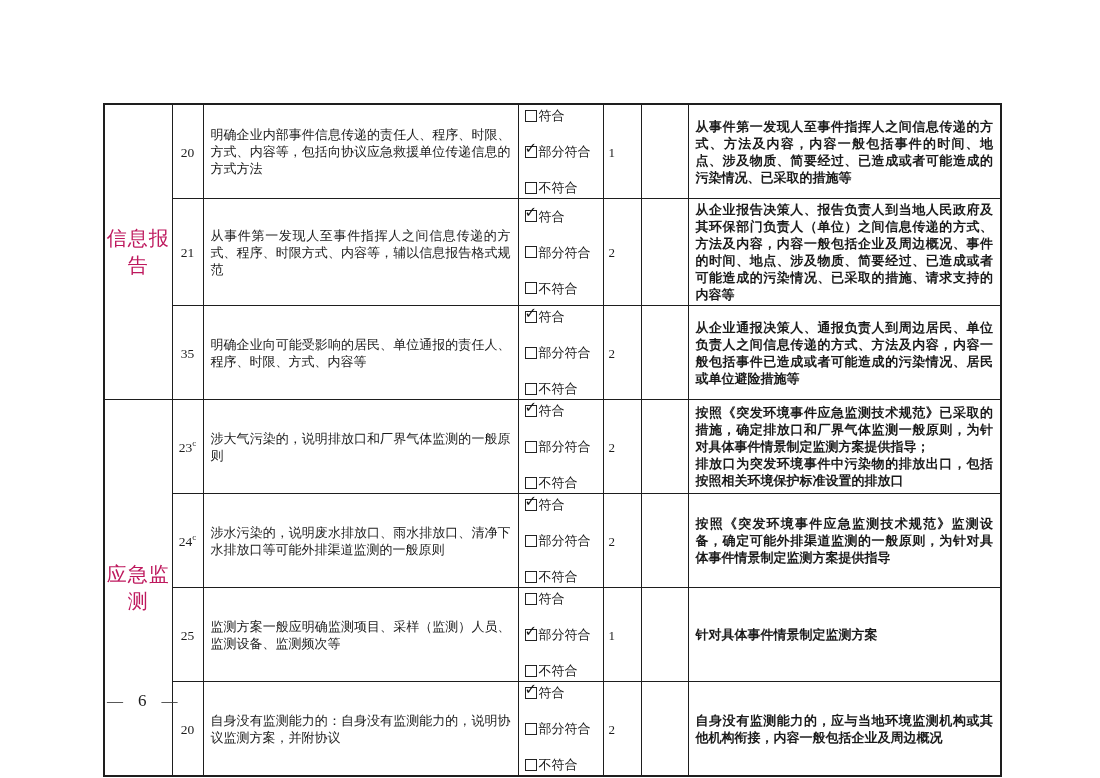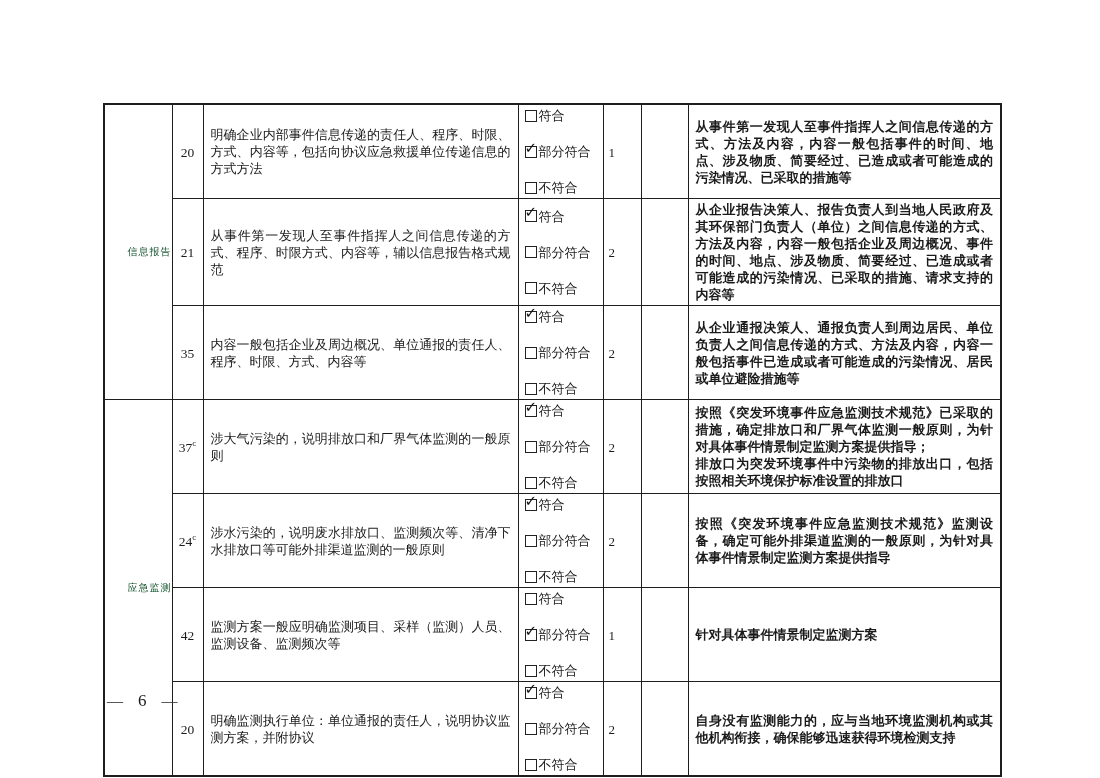"信息报告" td.cat-cell { color: #14532d -> #be185d; font-size: 10px -> 20px; text-align: right -> center }
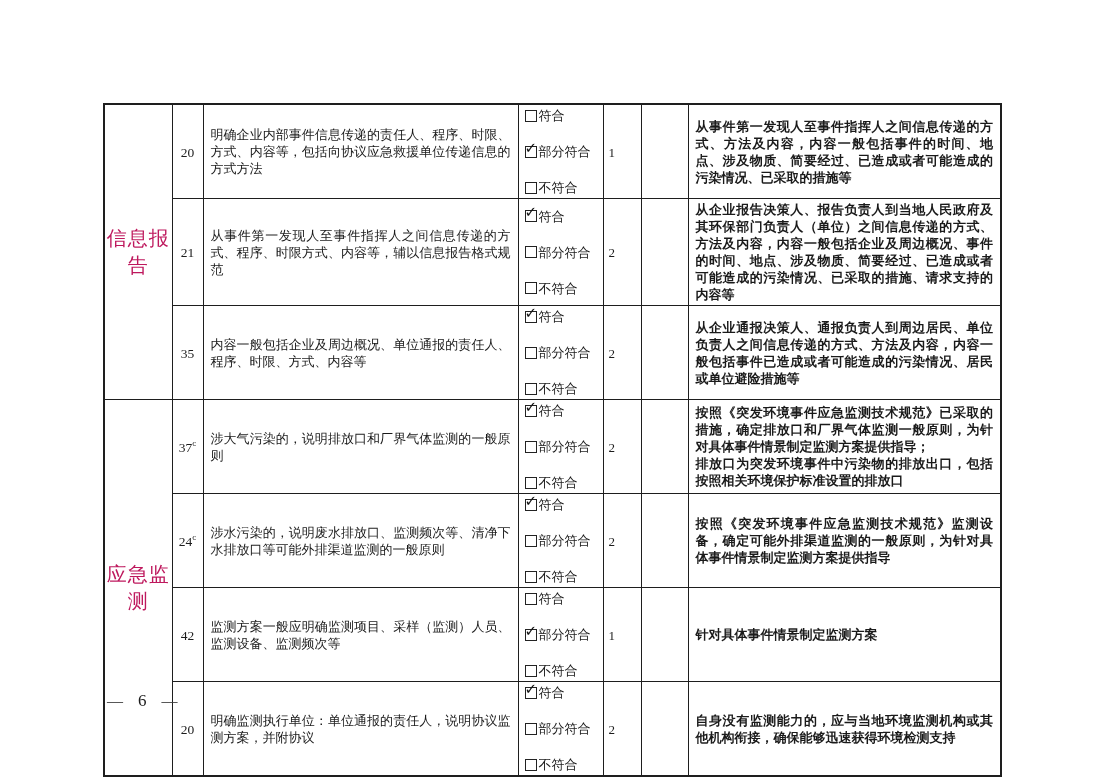"内容一般包括企业及周边概况、单位通报的责任人、程序、时限、方式、内容等" div.jtext { text: 内容一般包括企业及周边概况 -> 明确企业向可能受影响的居民 }
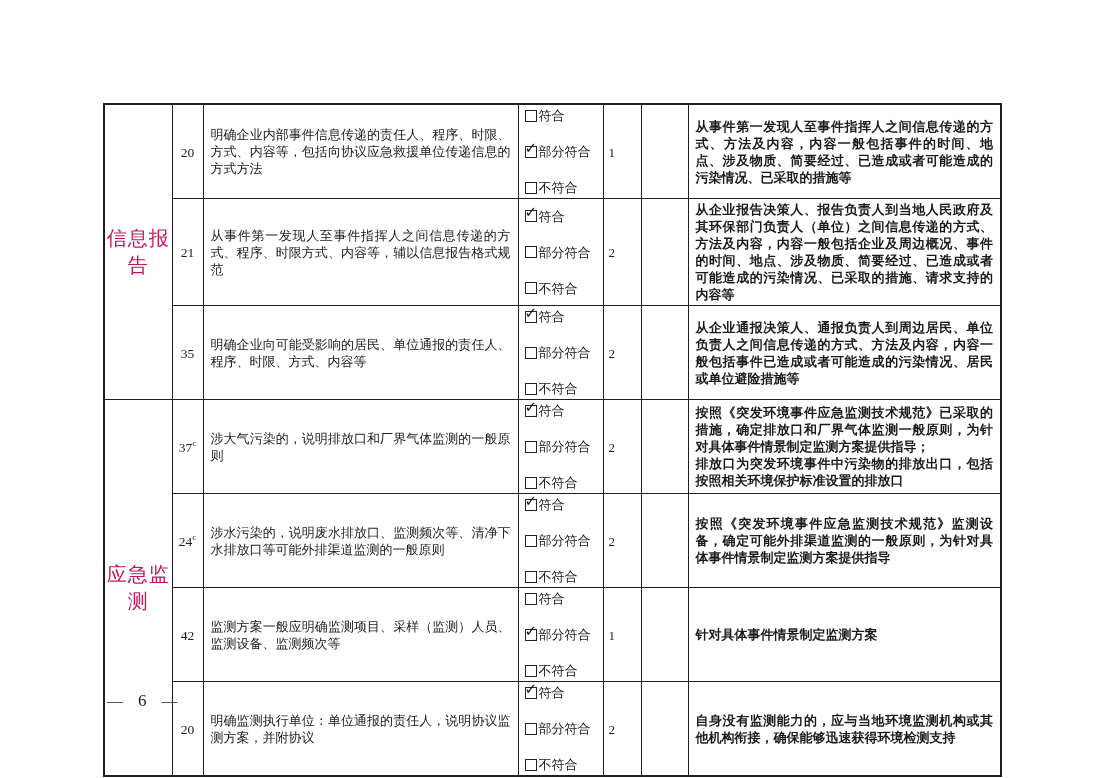"37" span { text: 37 -> 23 }
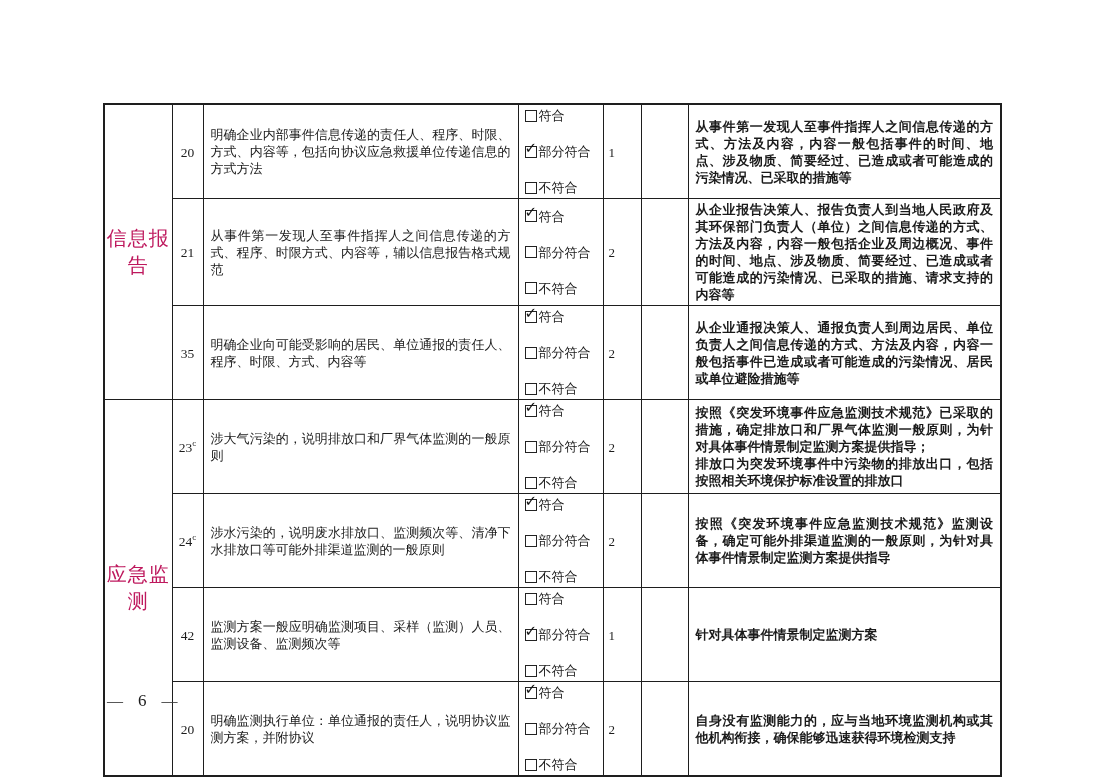"涉水污染的，说明废水排放口、监测频次等、清净下水排放口等可能外排渠道监测的一般原" div.jtext { text: 监测频次等 -> 雨水排放口 }
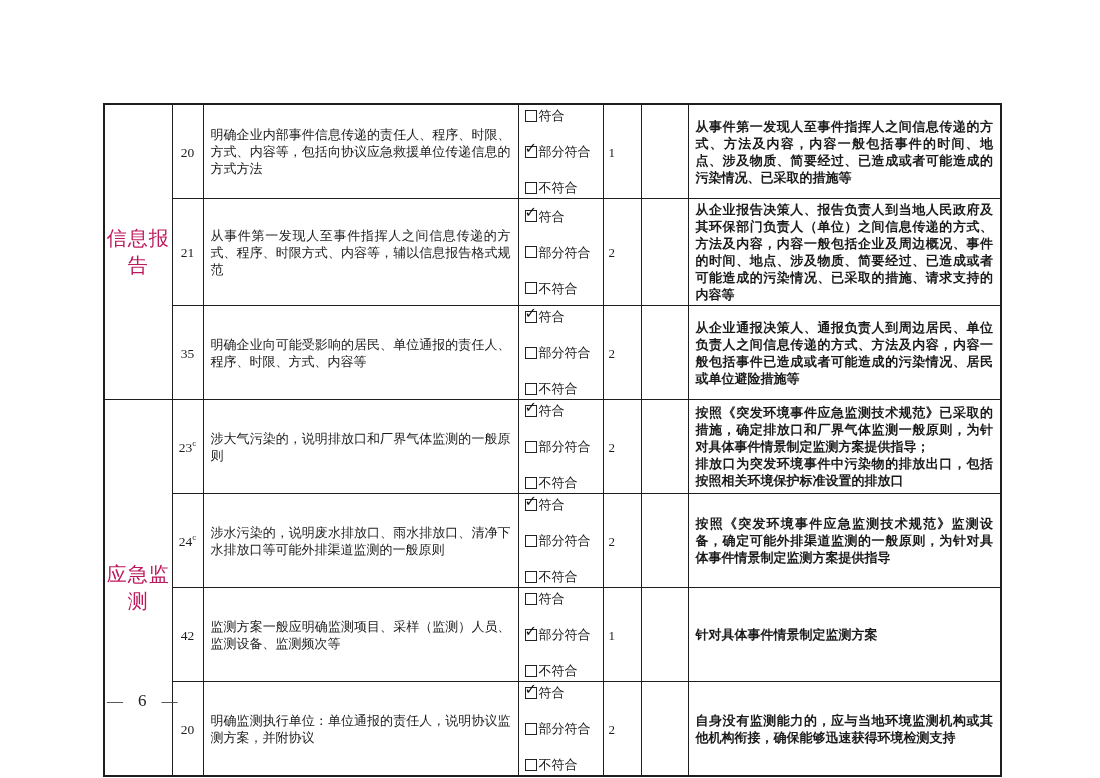"42" span { text: 42 -> 25 }
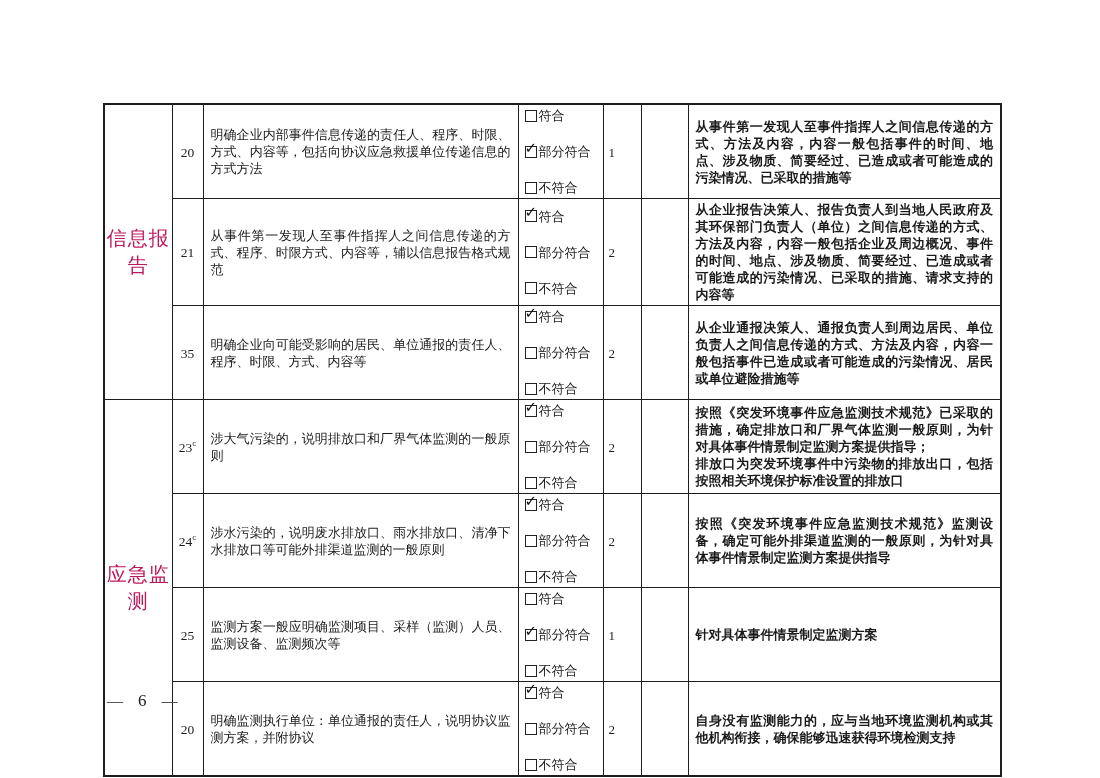"明确监测执行单位：单位通报的责任人，说明协议监测方案，并附协议" div.jtext { text: 明确监测执行单位：单位通报的责任人 -> 自身没有监测能力的：自身没有监测能力的 }
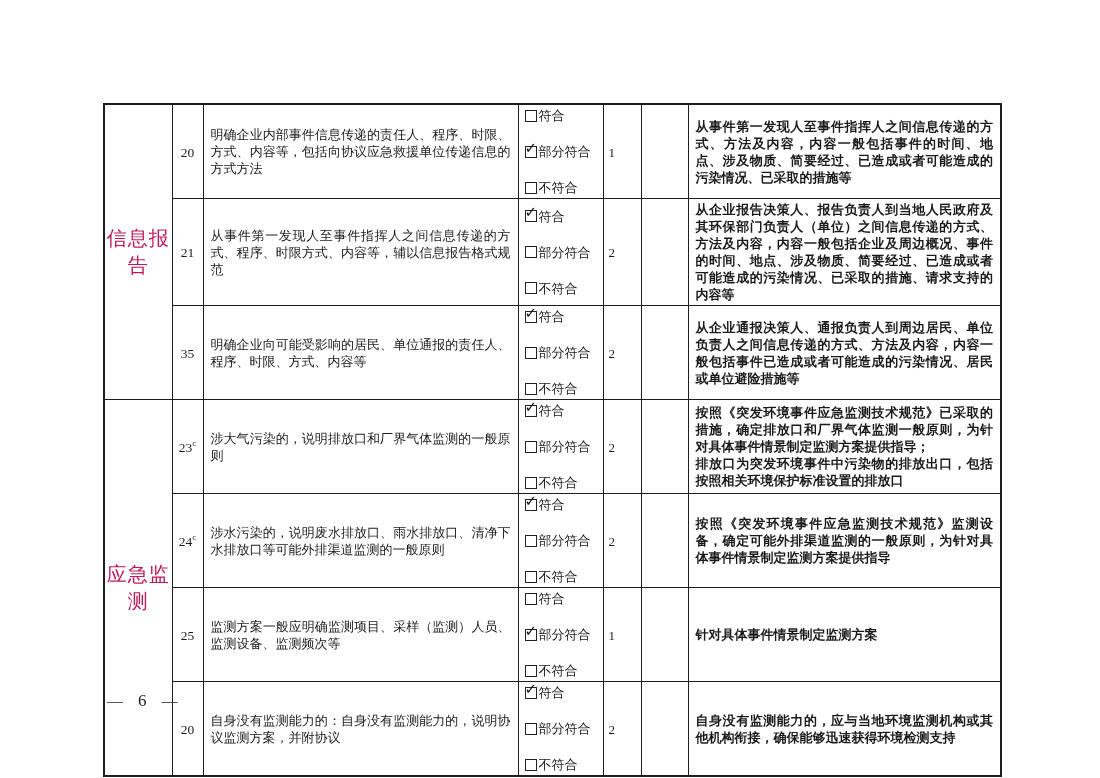"自身没有监测能力的，应与当地环境监测机构或其他机构衔接，确保能够迅速获得环境检测" div.jtext { text: 确保能够迅速获得环境检测支持 -> 内容一般包括企业及周边概况 }
